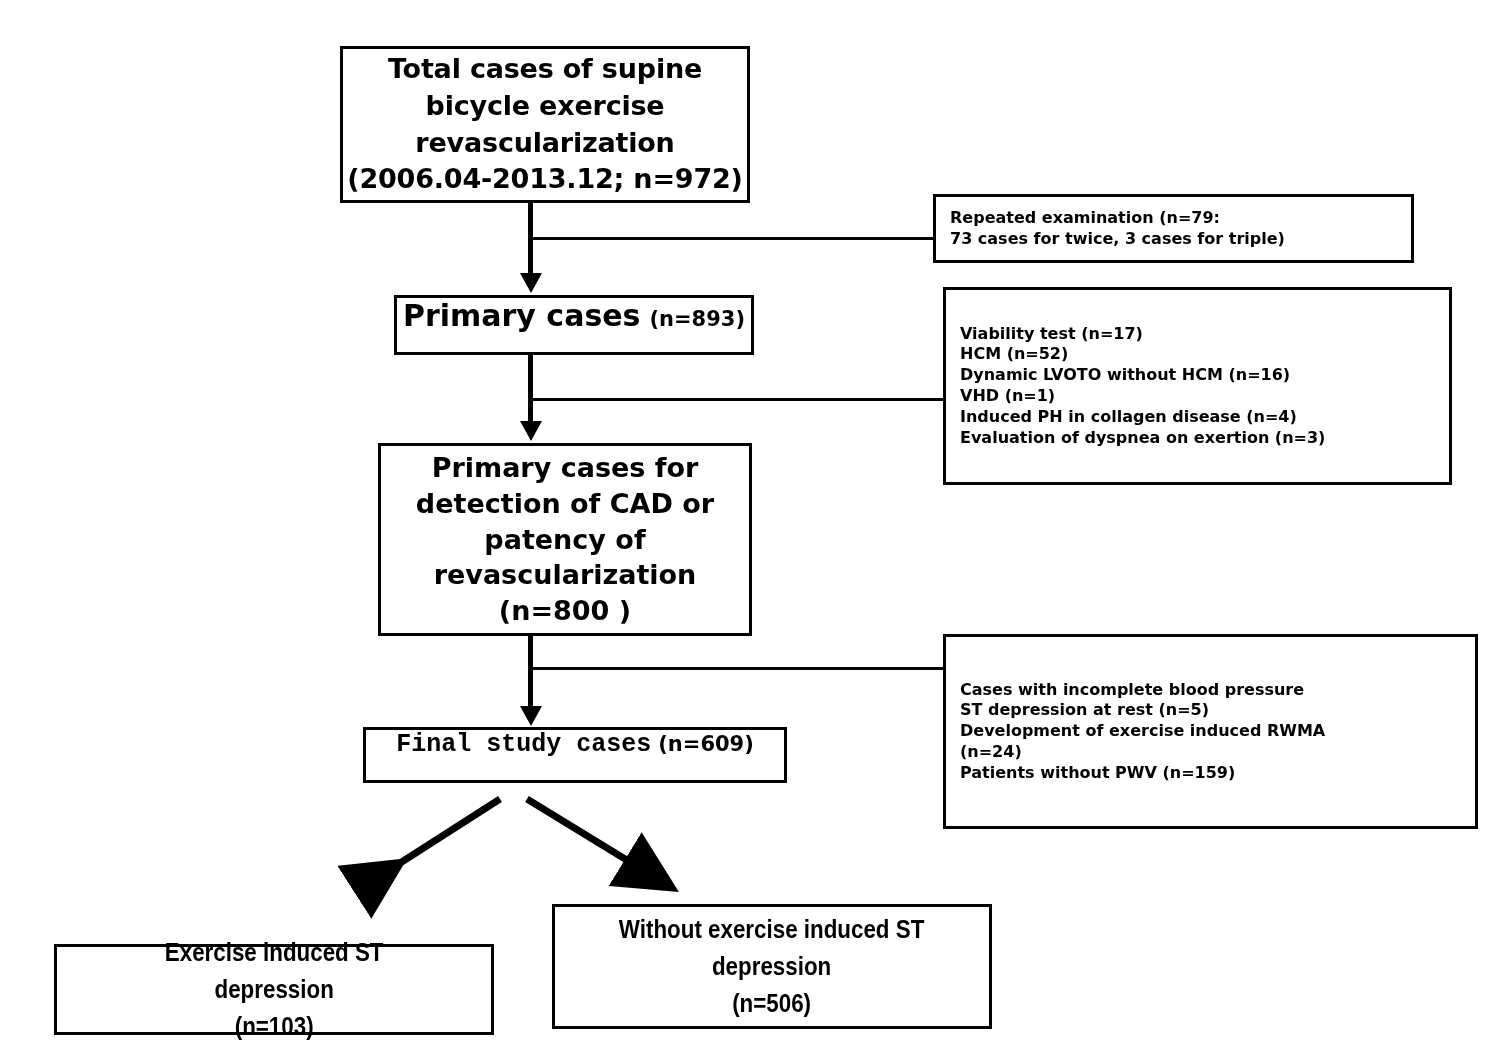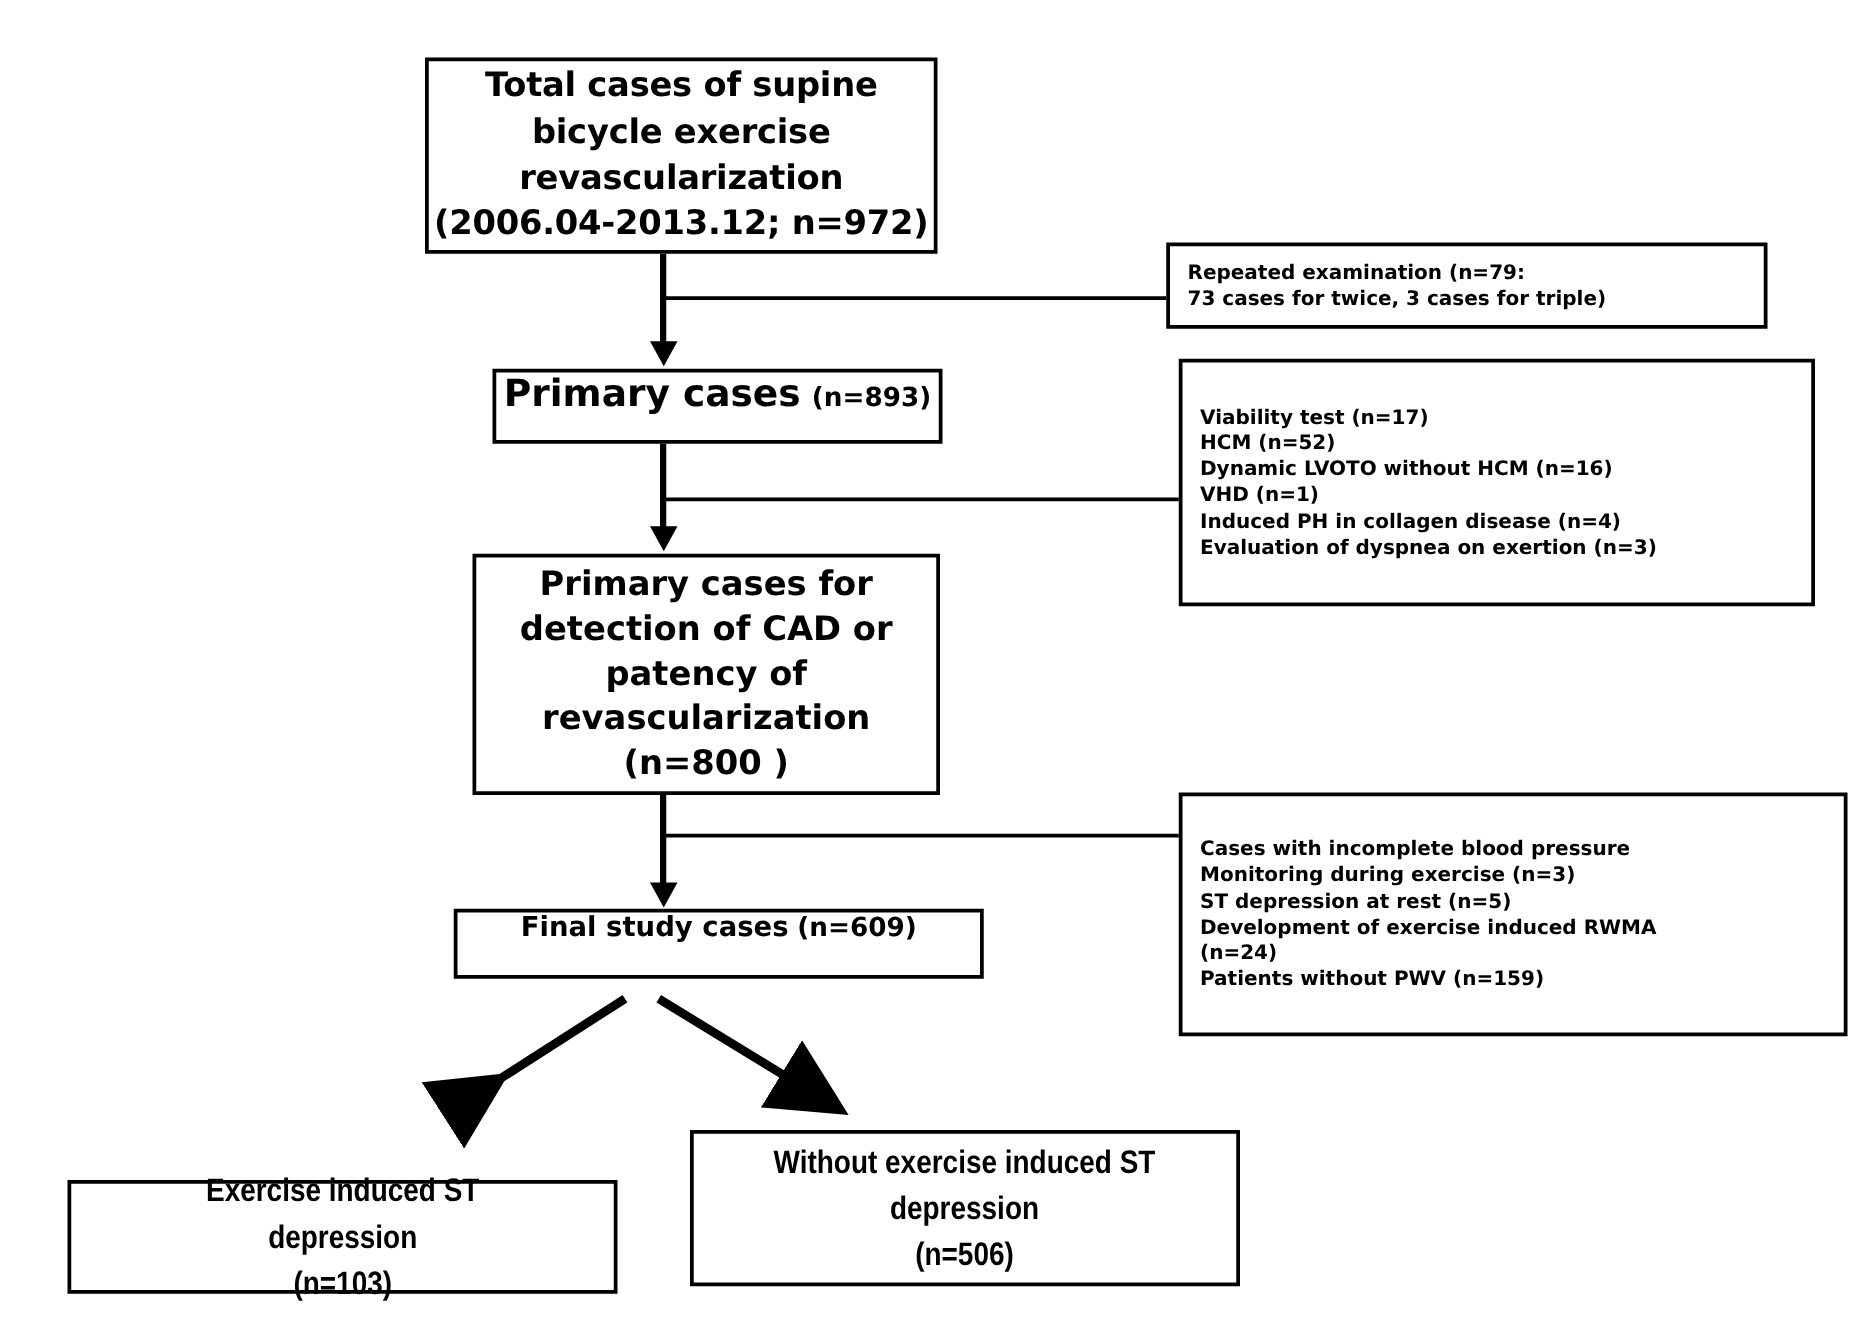"Monitoring during exercise (n=3)" div.nowrap { html: <div>Monitoring during exercise (n=3)</div> -> none }
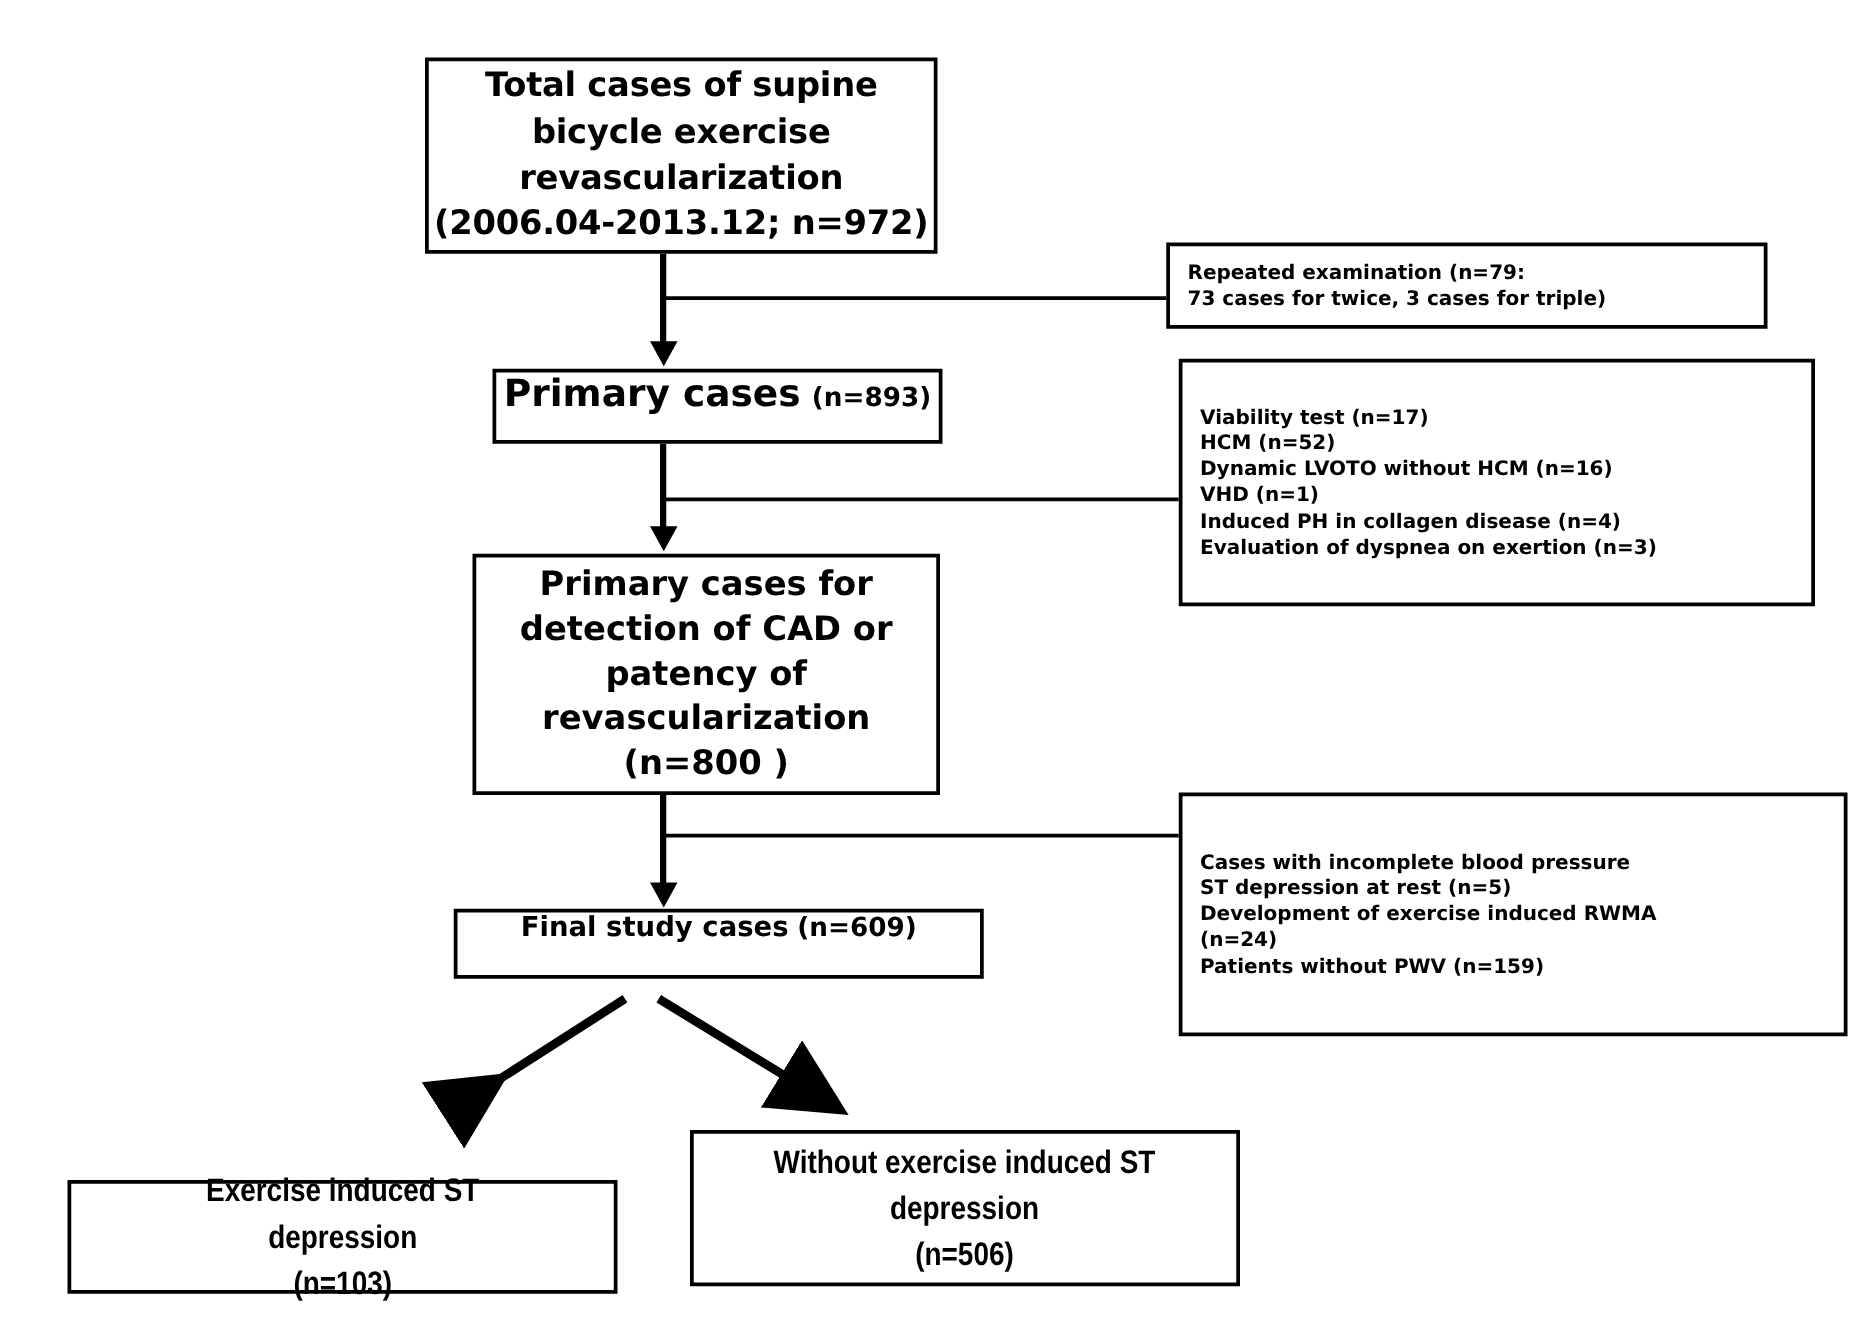"Final study cases" #box-final .big { font-family: none -> Liberation Mono, monospace; font-size: 22px -> 25px }
